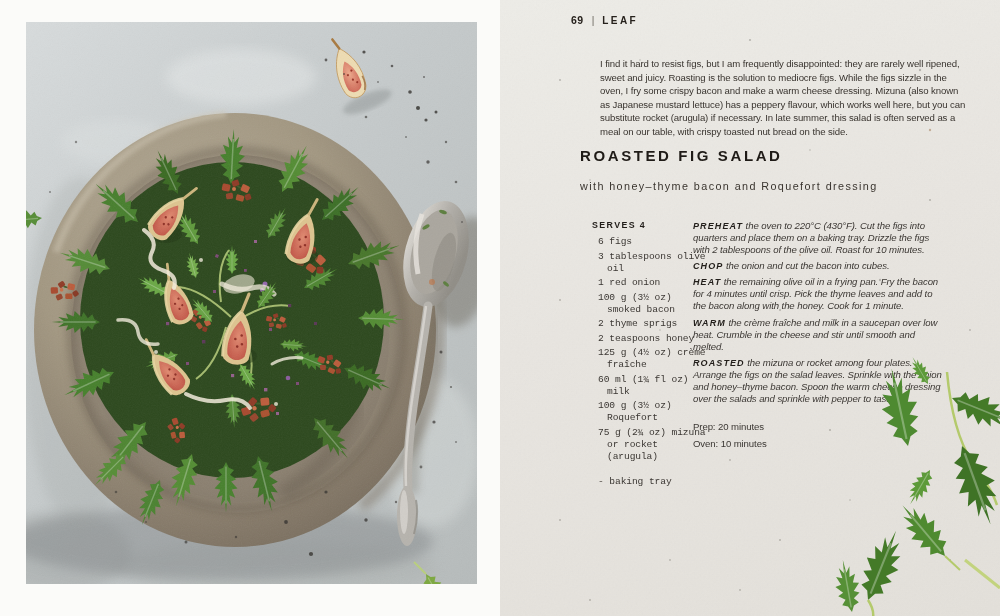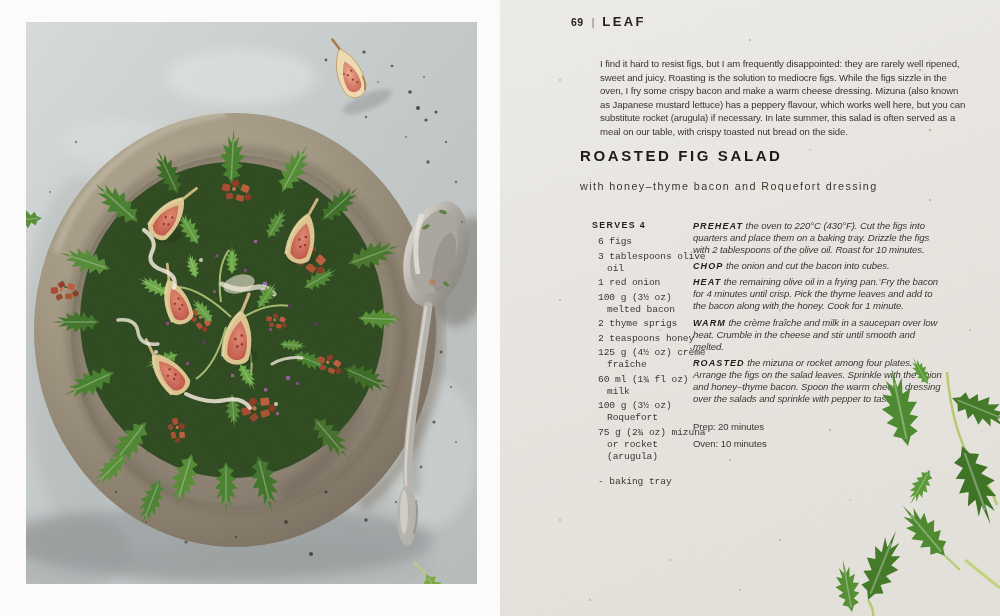"LEAF" .pg-chap { font-size: 13px -> 10px }
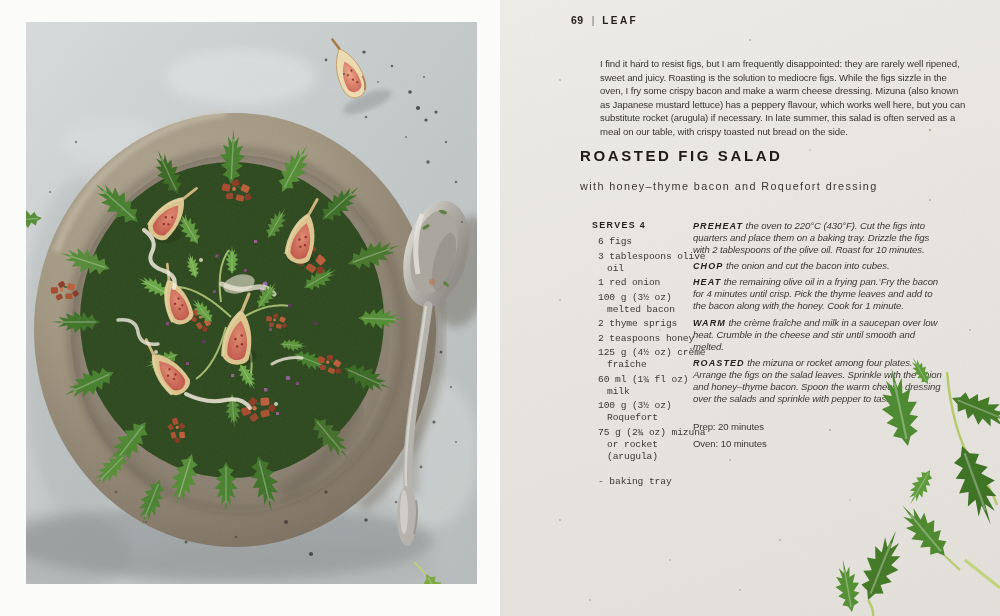"100 g (3½ oz) melted" li { text: melted -> smoked }
